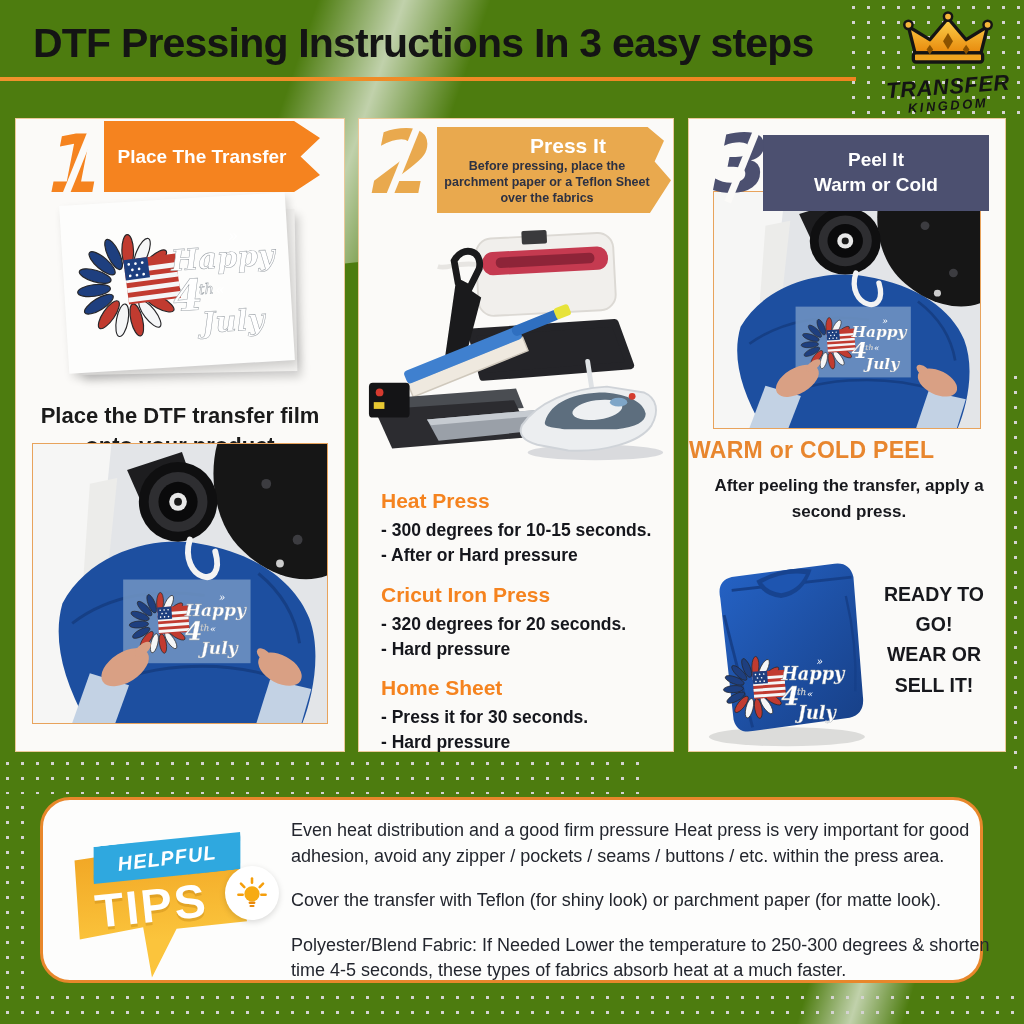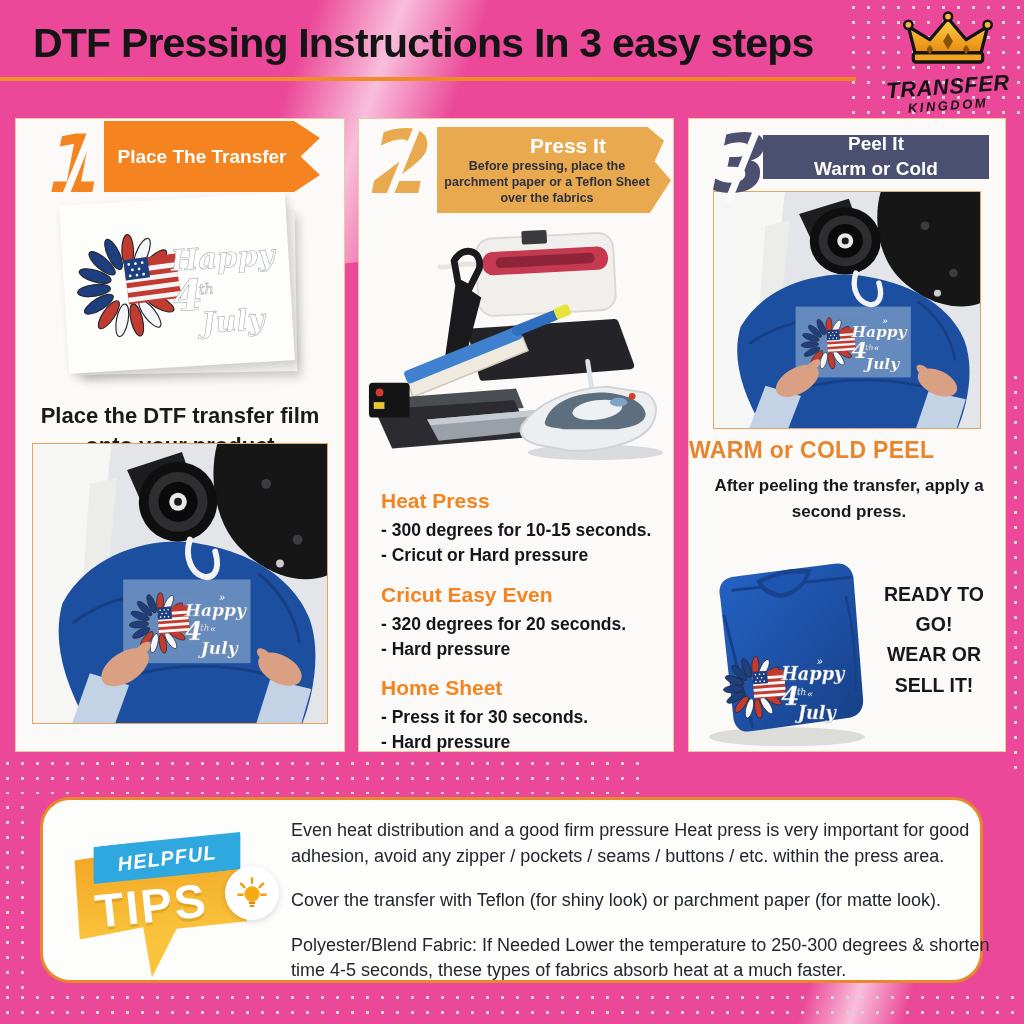"DTF Pressing Instructions In 3" .canvas { background: #ec4899 -> #4d7c0f }
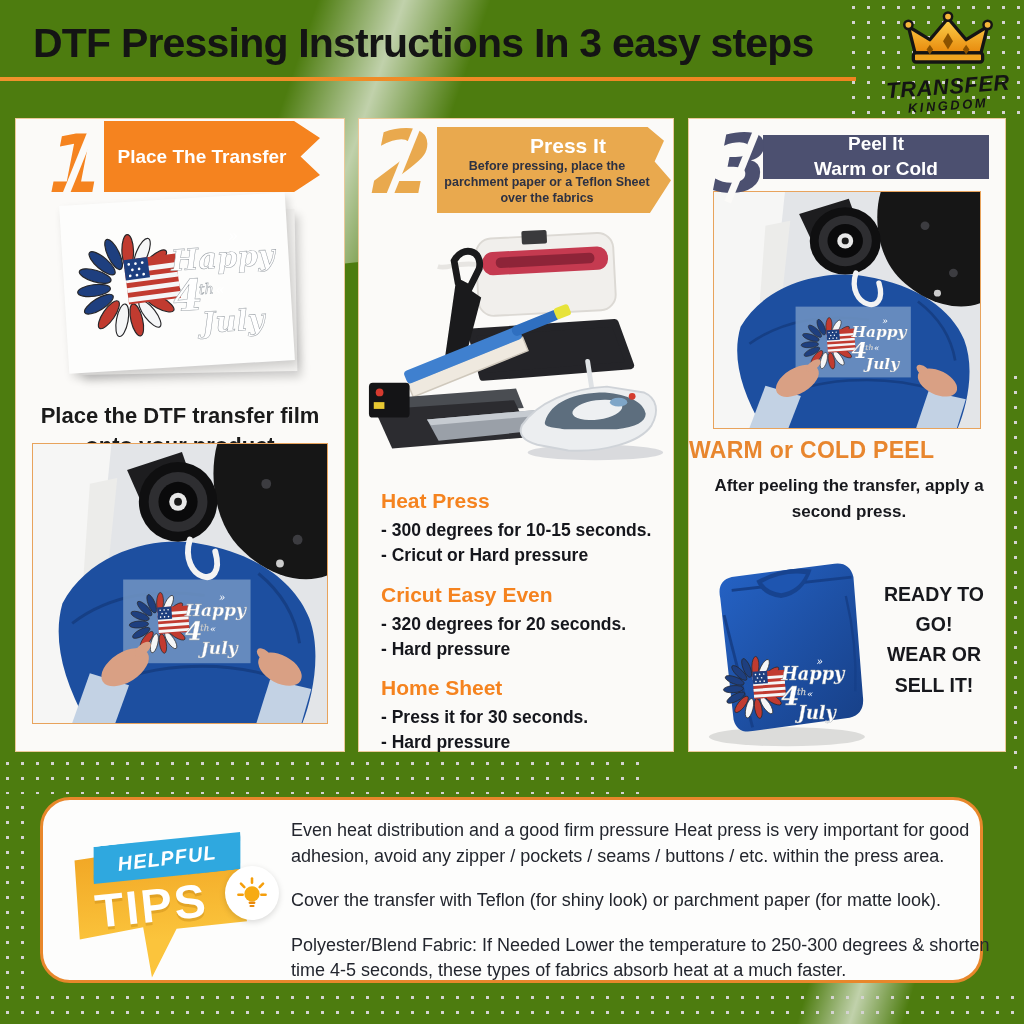"Peel It" .r3 { height: 44px -> 76px }
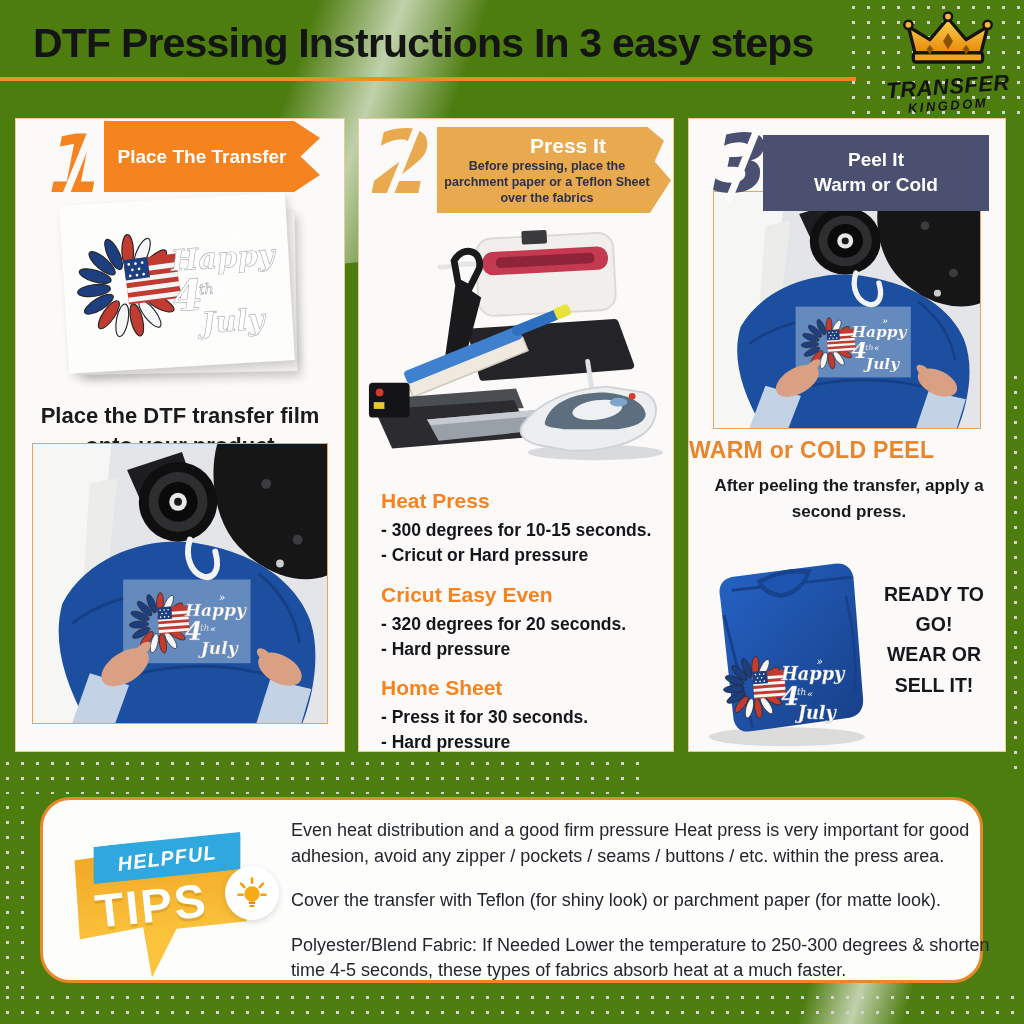"- Cricut or Hard pressure" div.m-line { text: Cricut -> After }
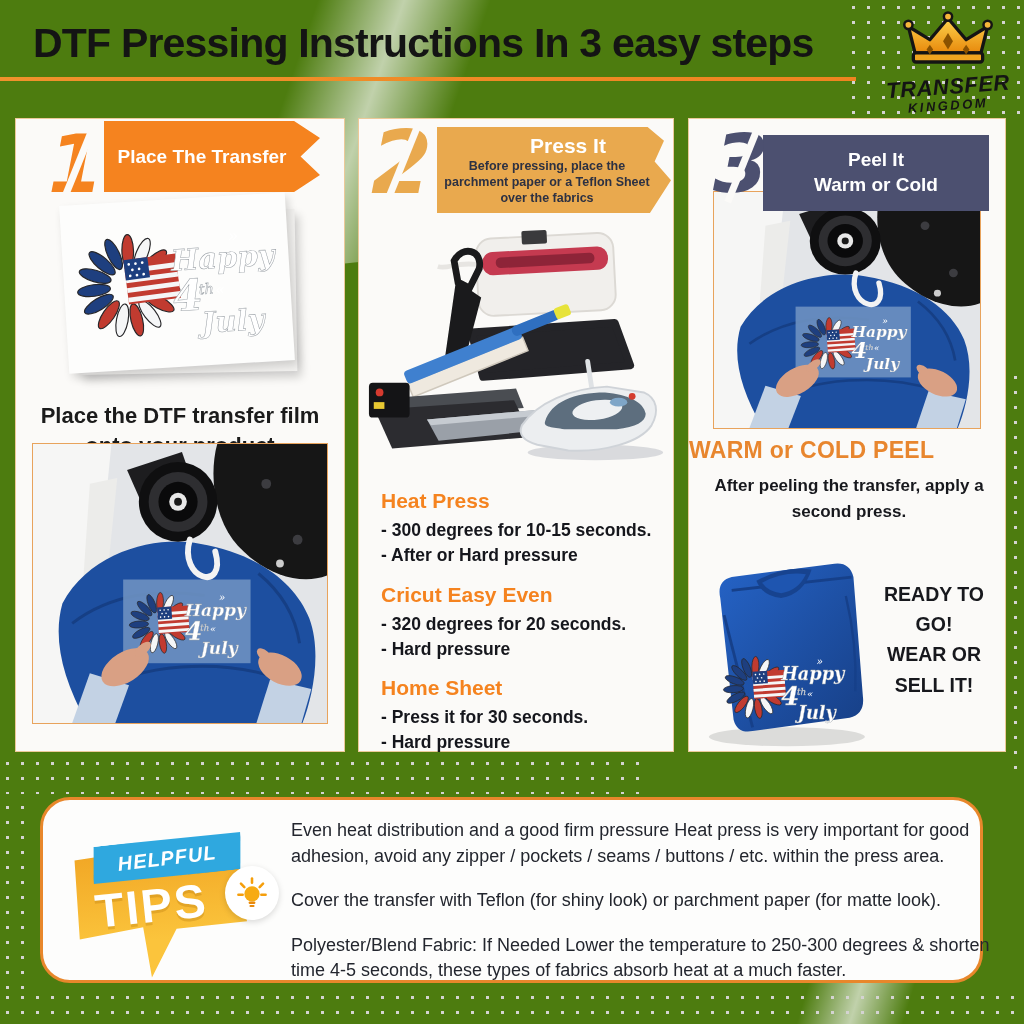"Cricut Easy Even" div.m-name { text: Easy Even -> Iron Press }
